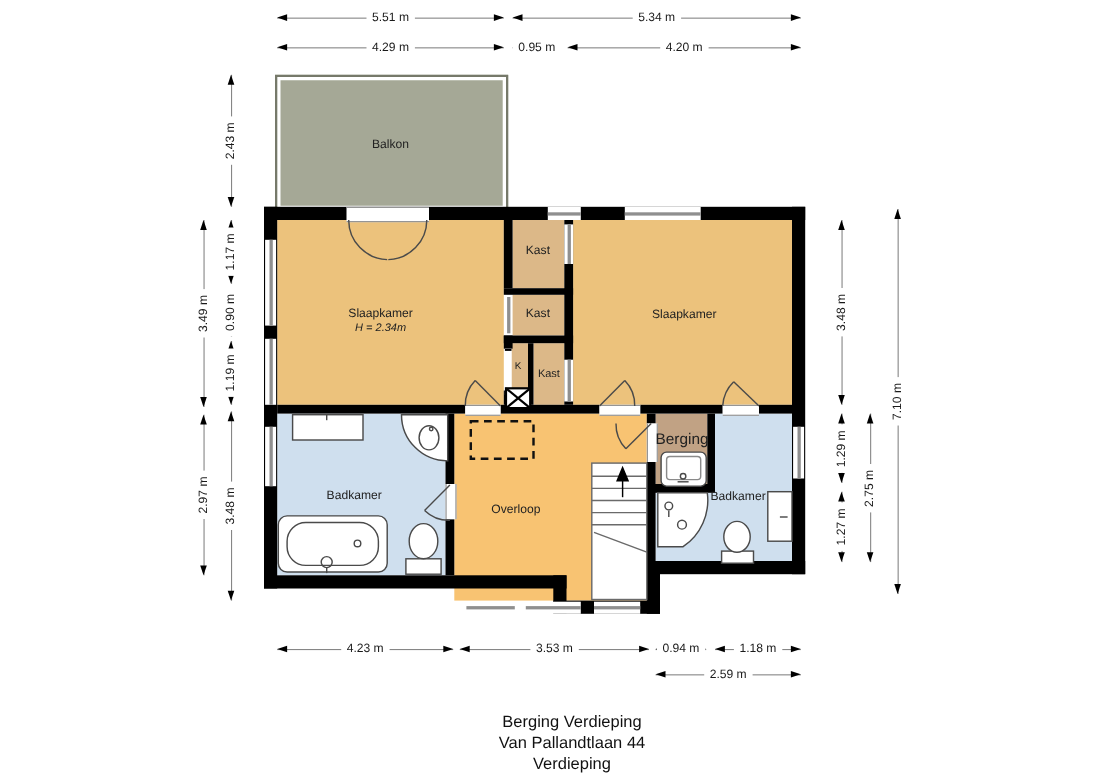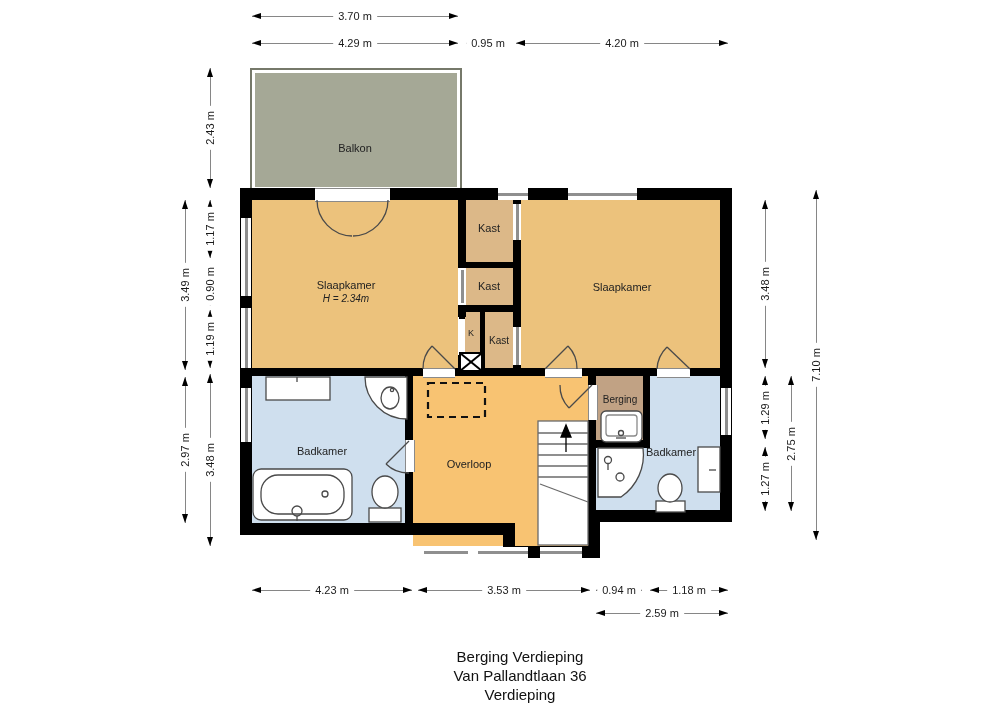"3.70 m" span.dlabel { text: 3.70 -> 5.51 }
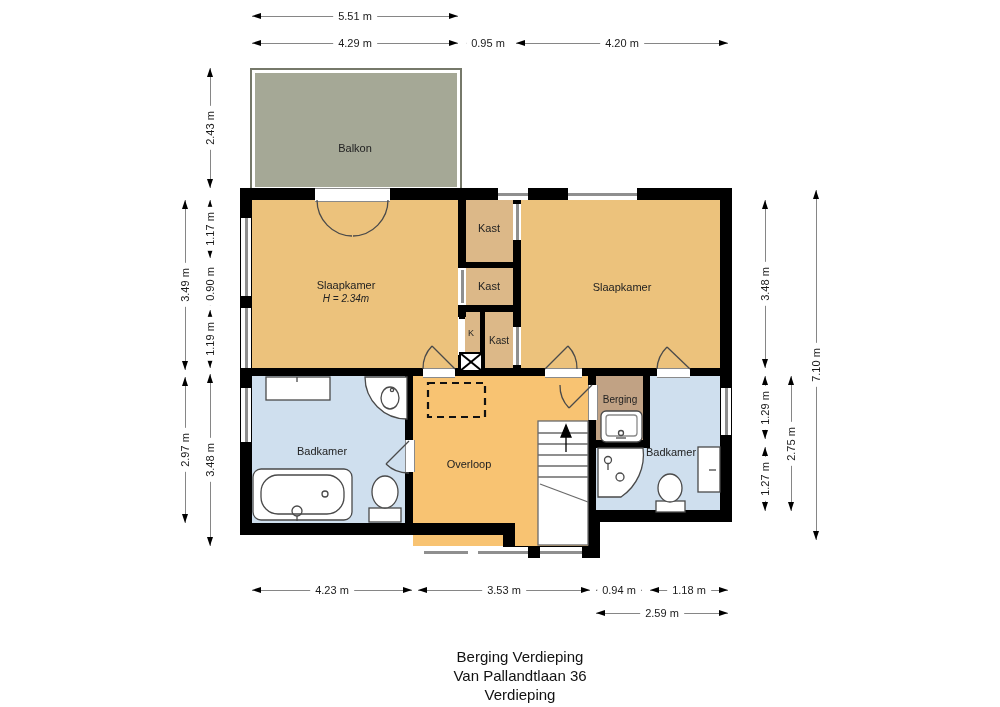"5.34 m" div.dim { html: none -> <div> <div></div> <div></div> <div></div> <span>5.34 m</span> </div> }
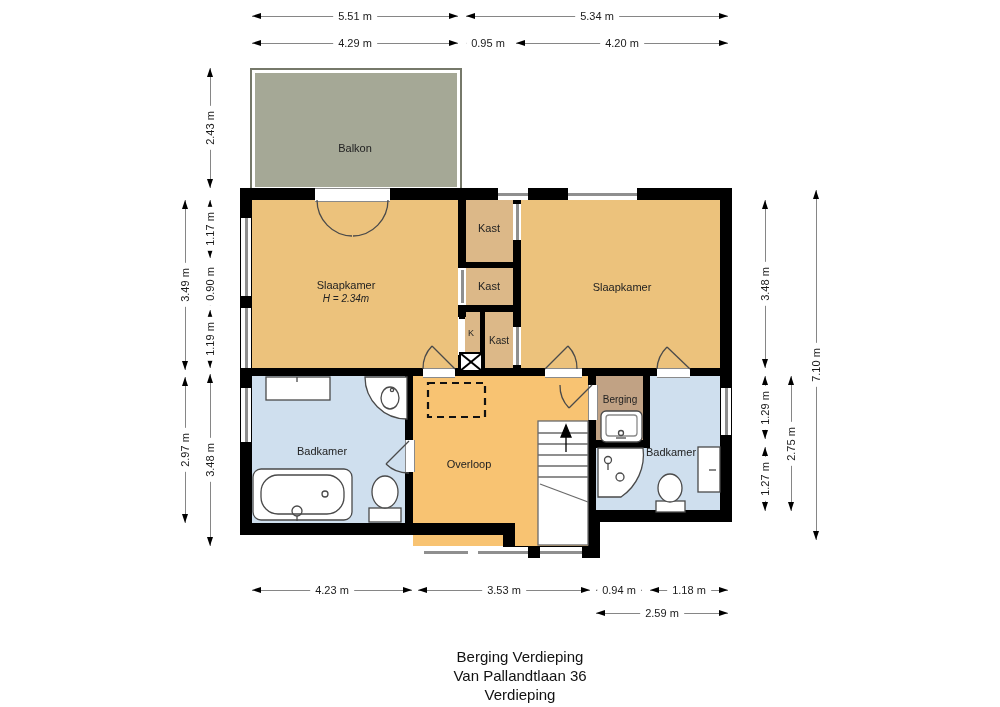"Balkon" div.room-label { top: 148px -> 132px }
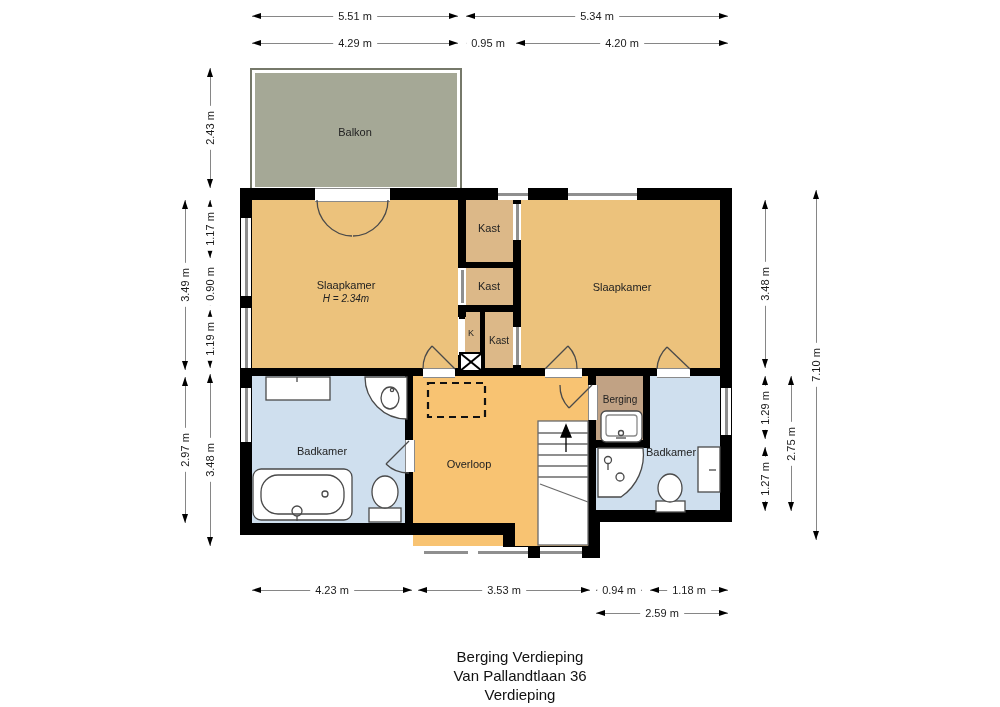"Berging" div.room-label { font-size: 10px -> 14px }
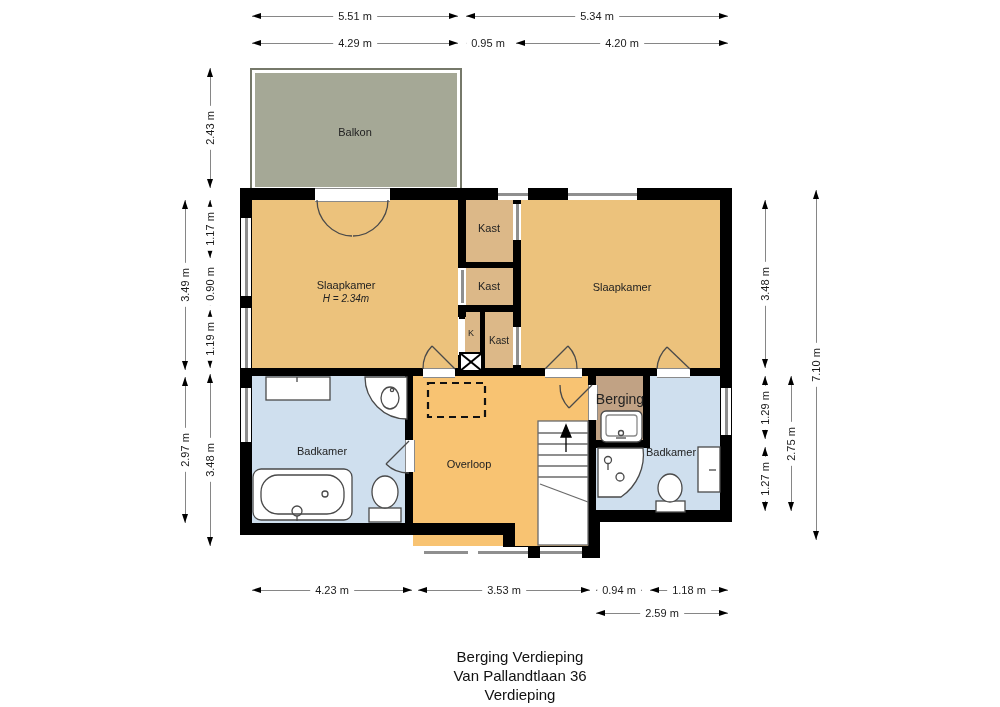"Van Pallandtlaan 36" div { text: 36 -> 44 }
